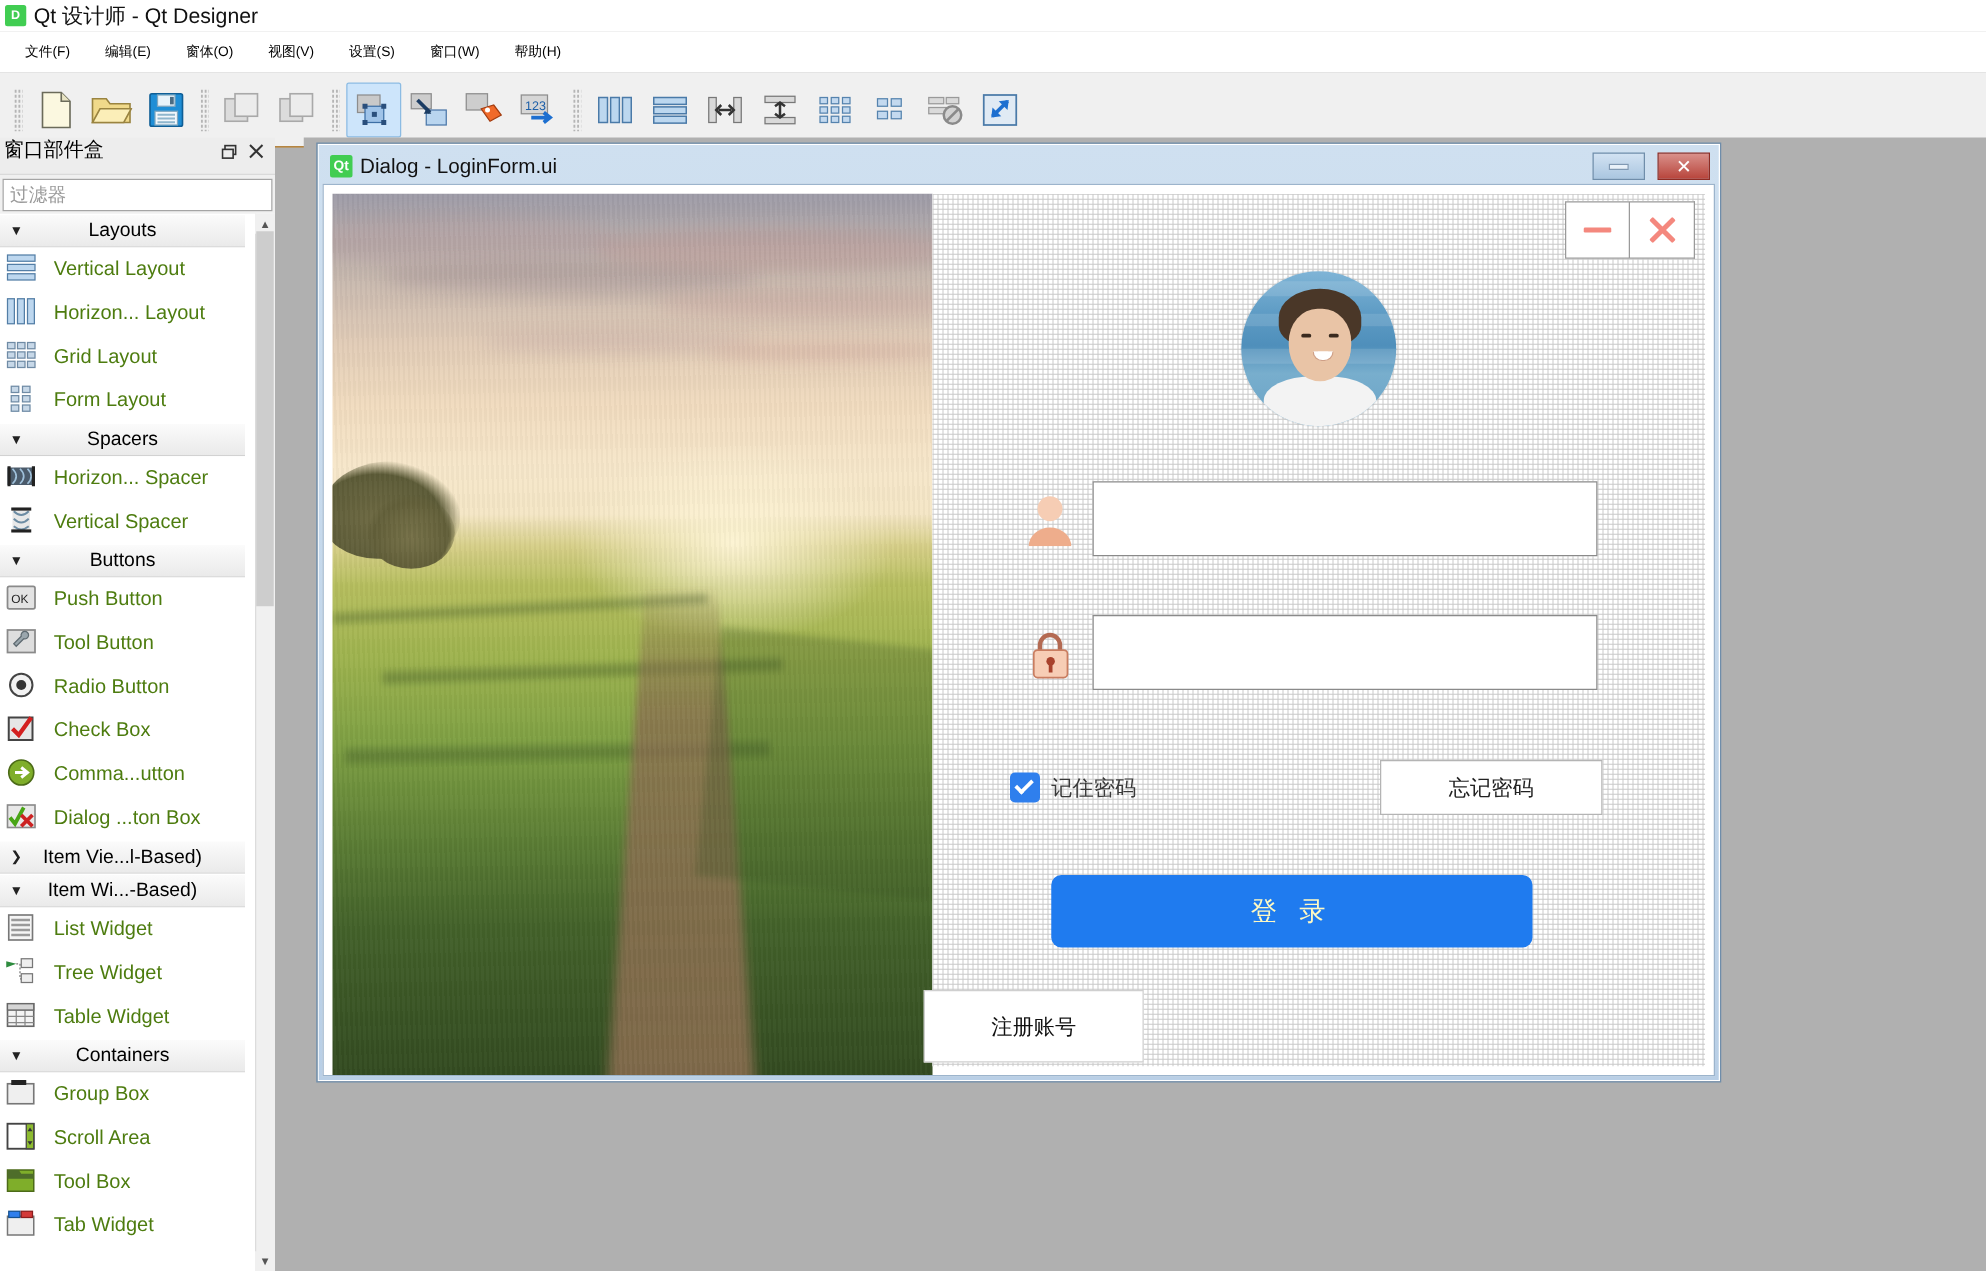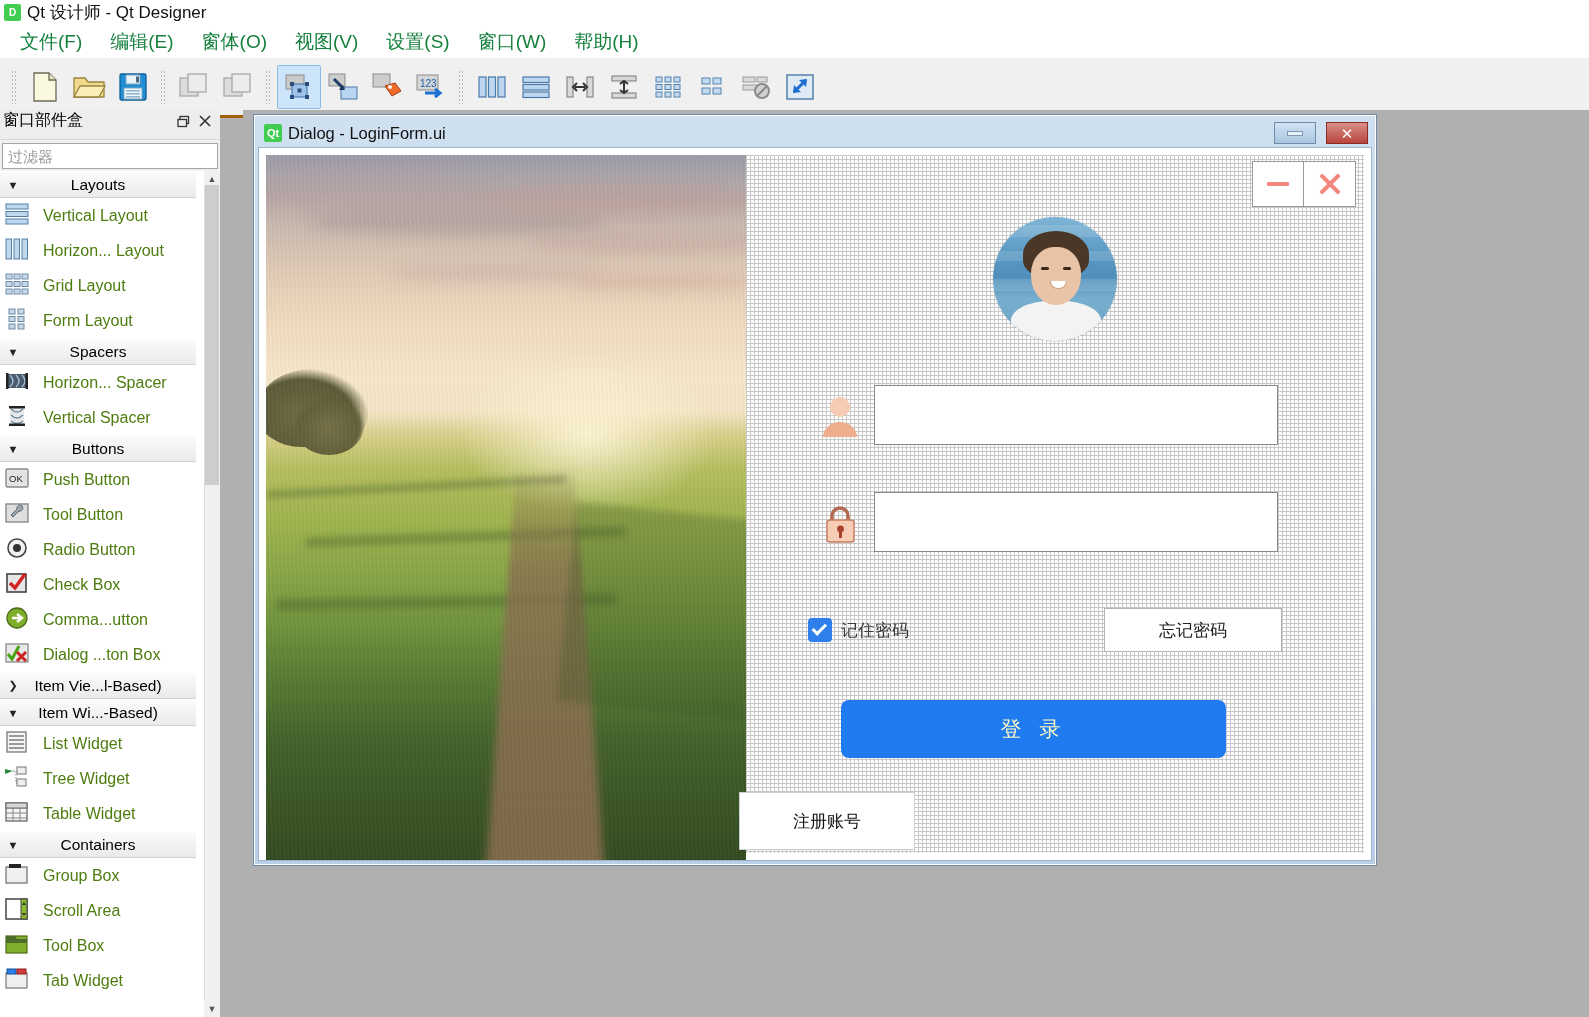"文件(F)" .menu-item { color: #15803d -> #000000; font-size: 19px -> 11px }
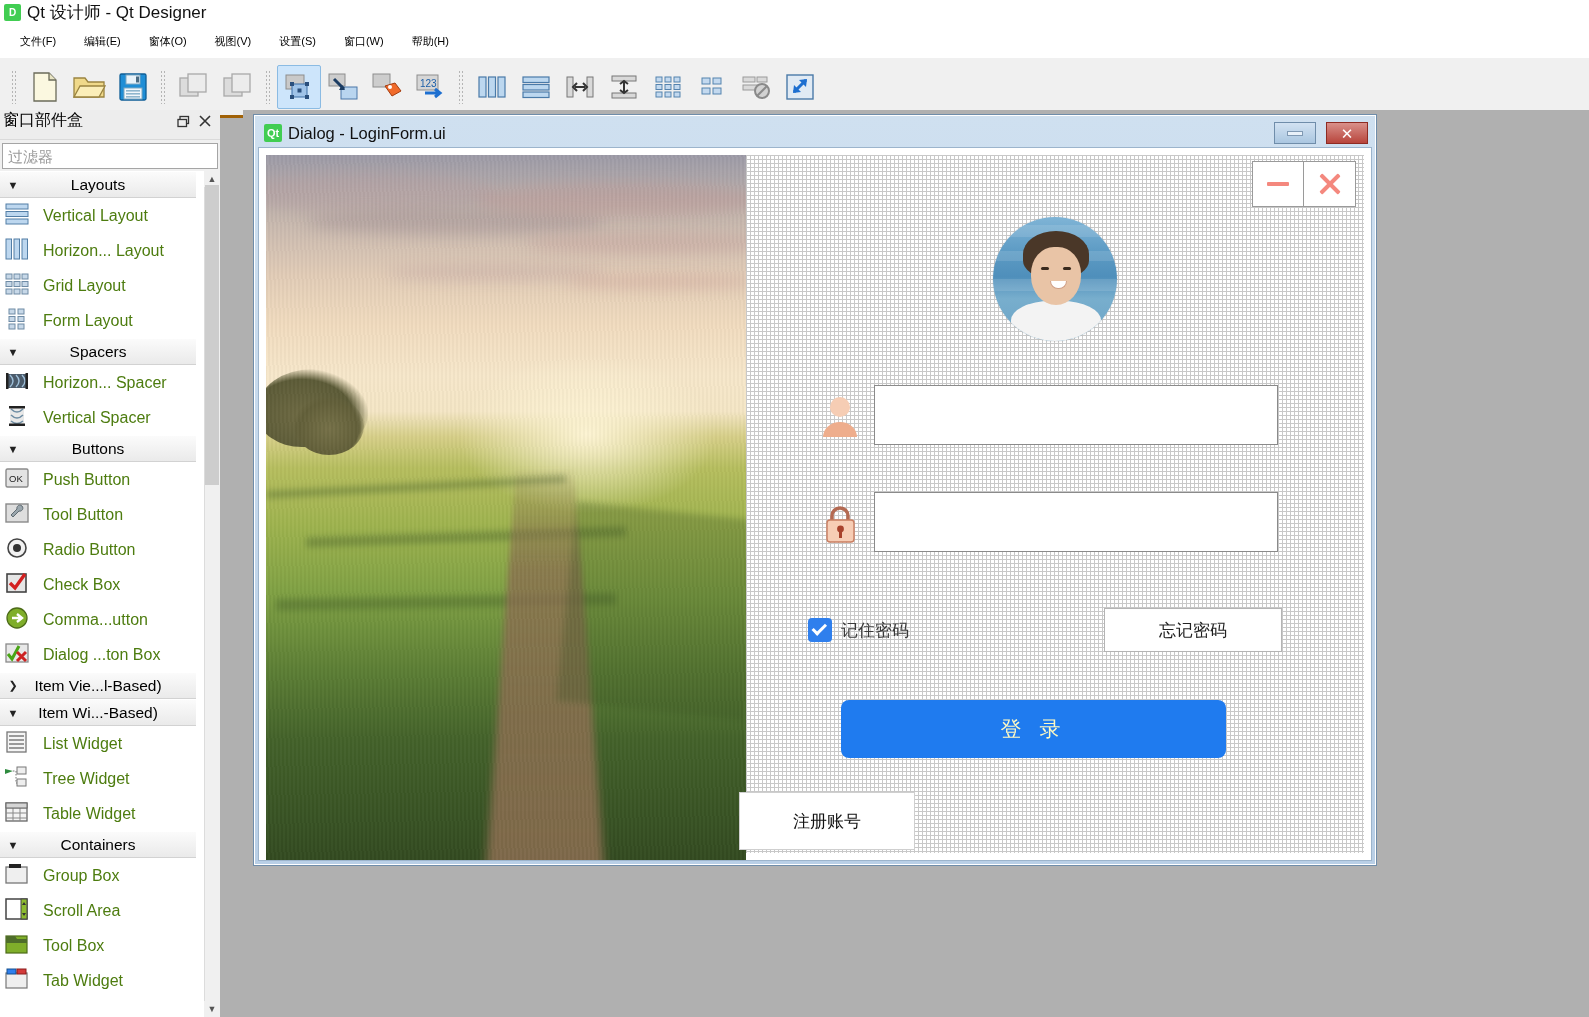"123" .toolbar { border-bottom: 3px solid #a16207 -> 1px solid #a16207 }
